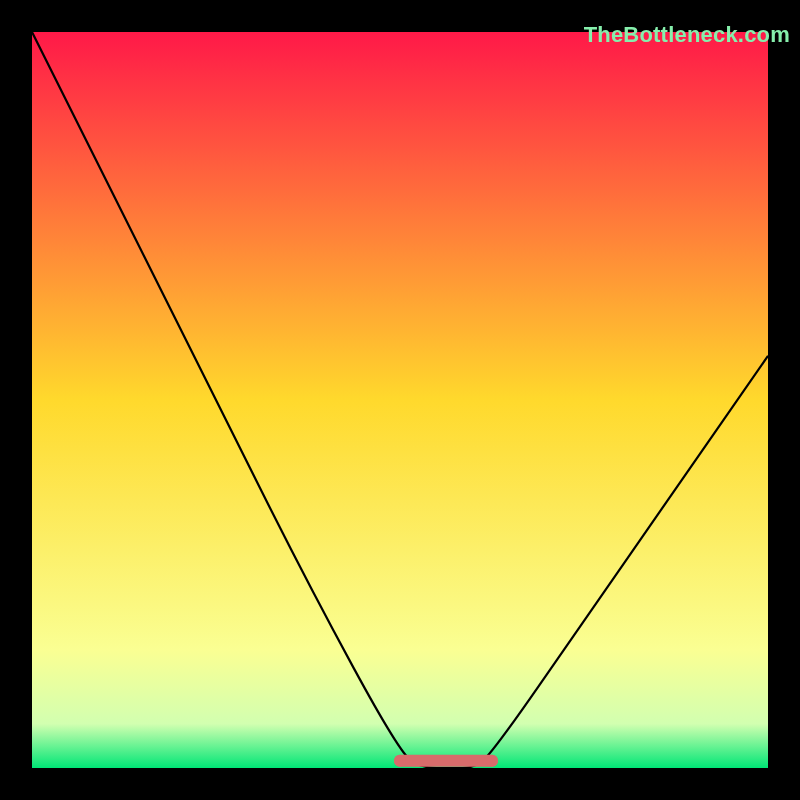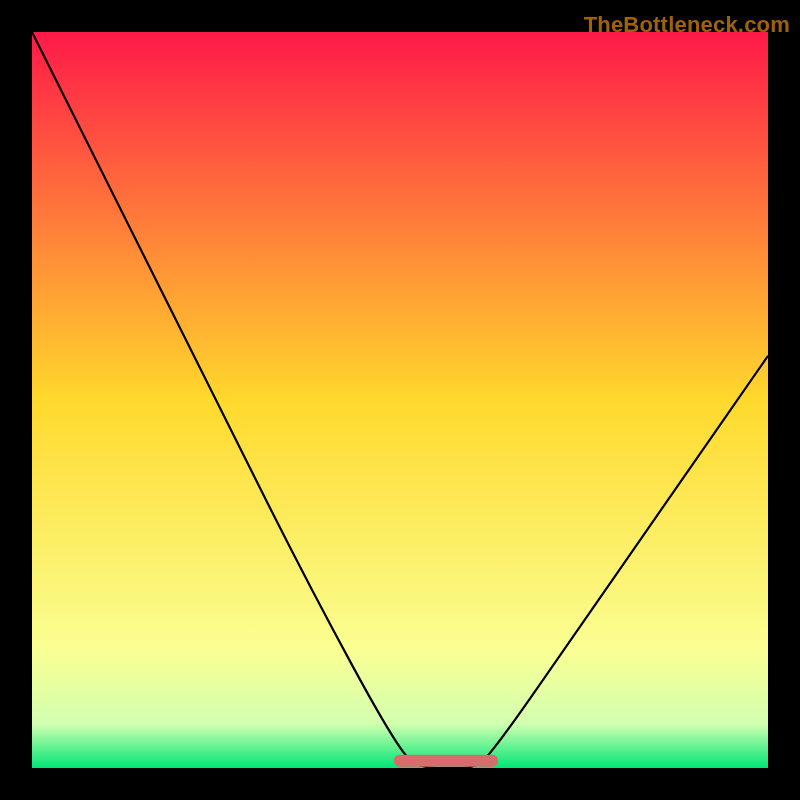"TheBottleneck.com" .watermark { color: #a16207 -> #86efac; top: 12px -> 22px }
